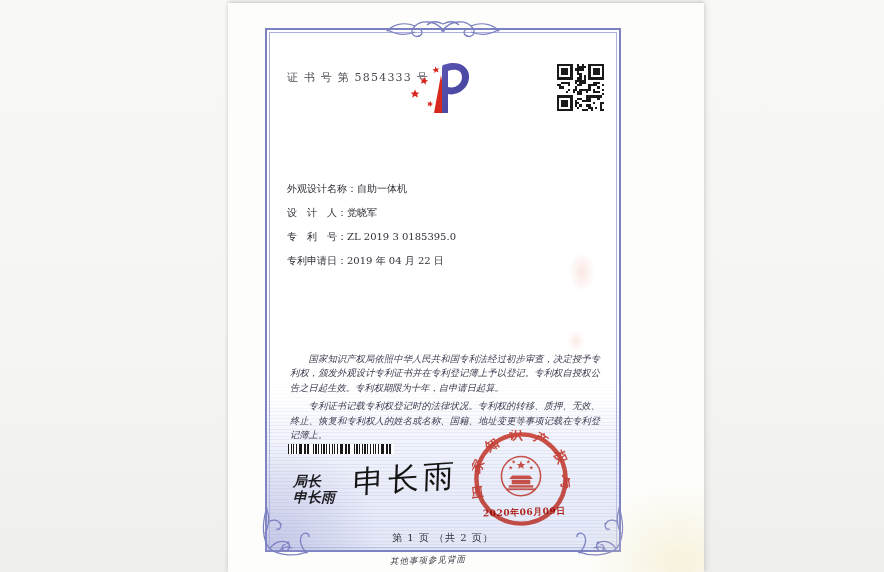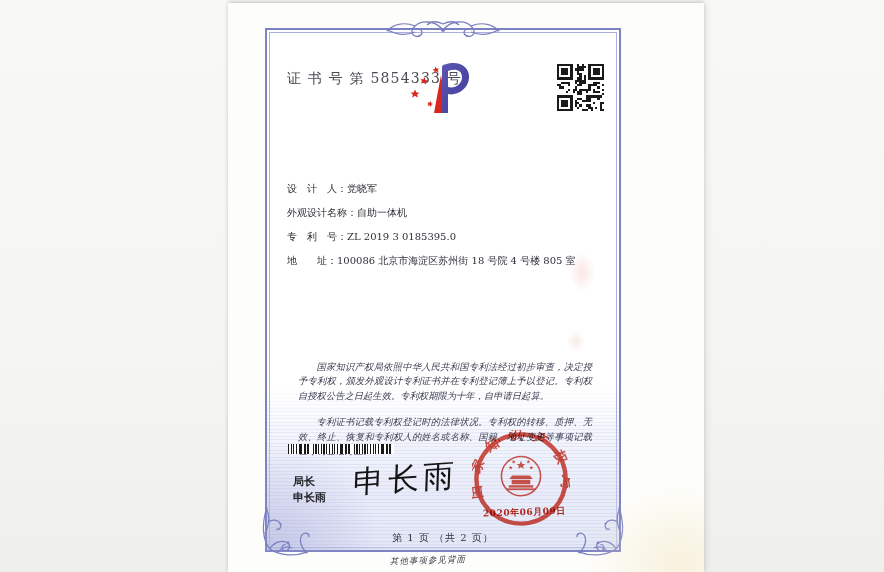"证 书 号 第 5854333" .cert-no { font-size: 14px -> 11px }
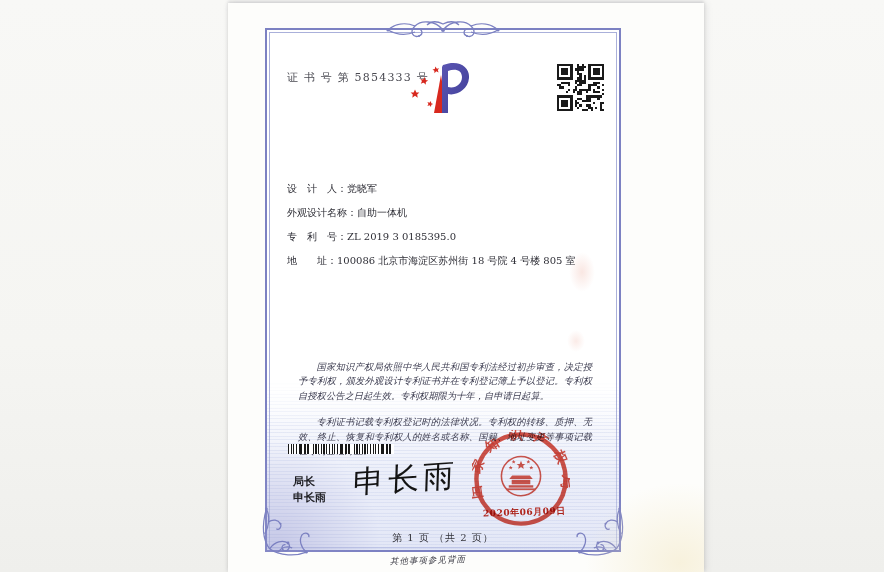"设 计 人：党晓军" div.frow { order: before "外观设计名称：自助一体机" -> after "外观设计名称：自助一体机" }
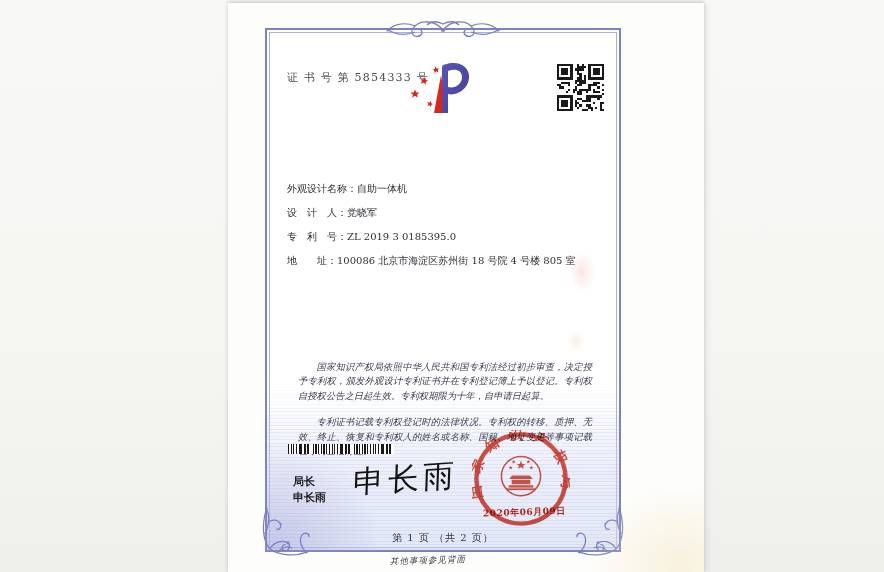"专利申请日：2019 年 04 月 22" div.frow { html: none -> <div><span>专利申请日：</span><span>2019 年 04 月 22 日</span></div> }
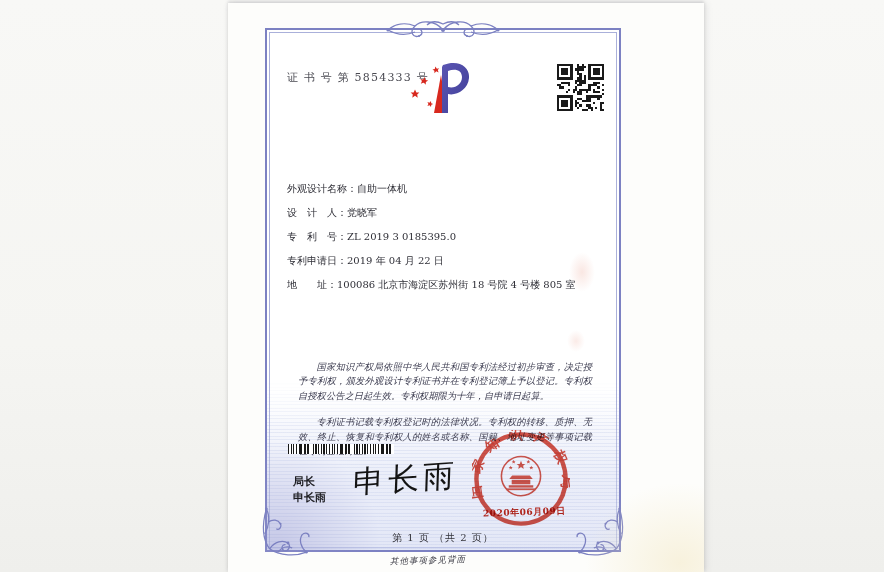"地 址：100086 北京市海淀区苏州街 18 号院" div.frow { html: <div><span>地 址：</span><span>100086 北京市海淀区苏州街 18 号院 4 号楼 805 室</span></div> -> none }
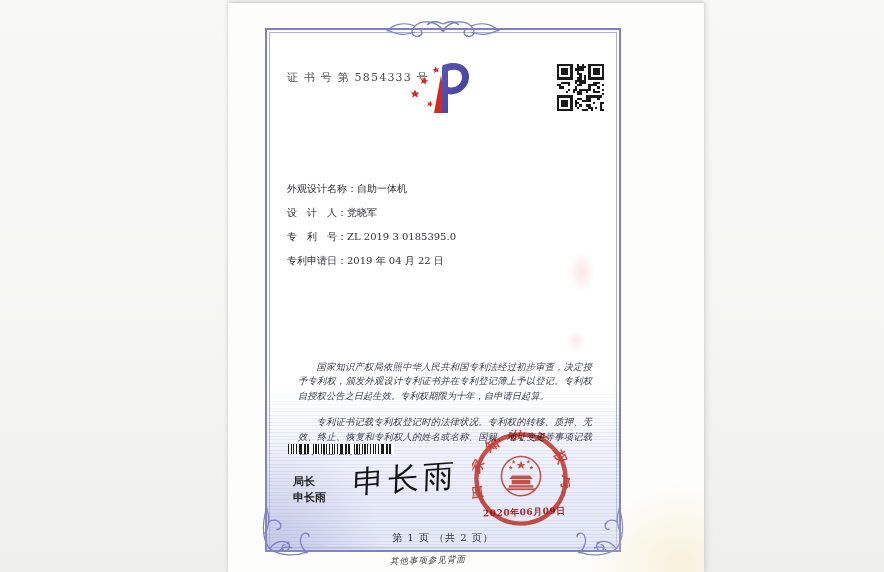"国家知识产权局依照中华人民共和国专利法经过初步审查，决定授予专利权，颁发外观设计" .paras p { margin: 12px -> 4px }
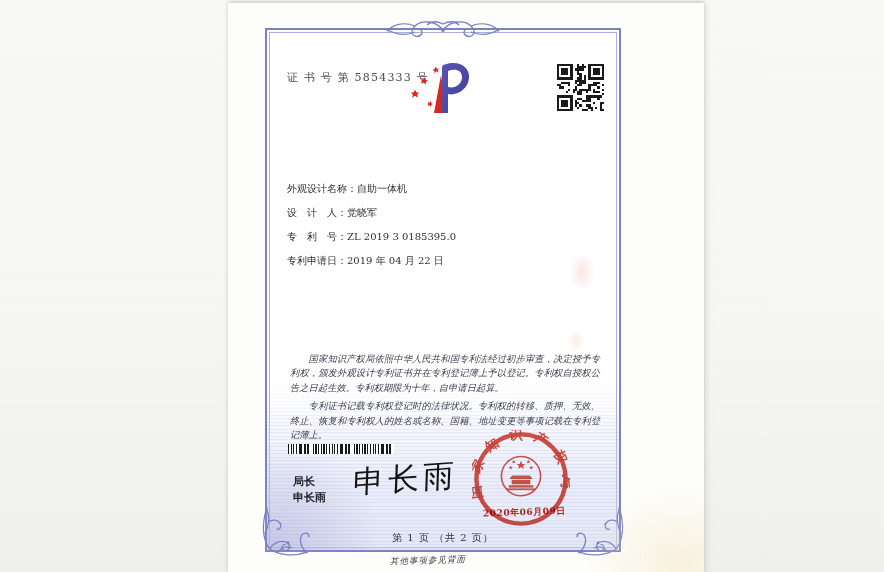"局长" .director { font-size: 11px -> 14px; font-style: none -> italic }
